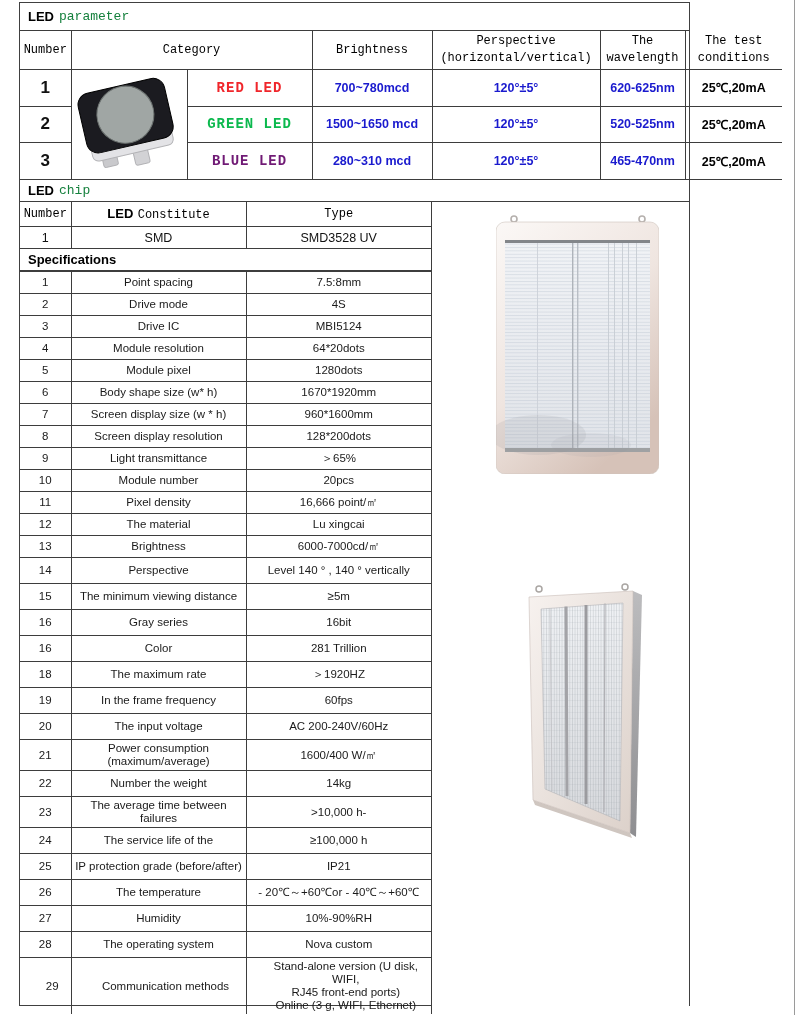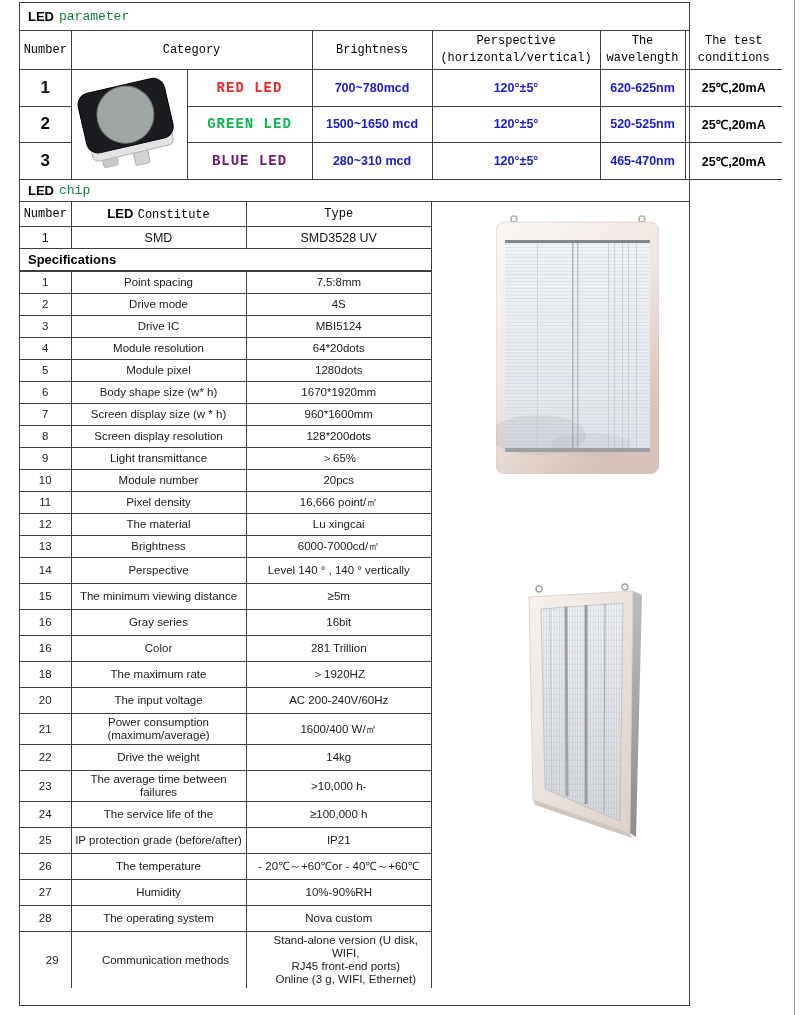"19" tr { html: none -> <tr> <td>19</td> <td>In the frame frequency</td> <td>60fps</td> </tr> }
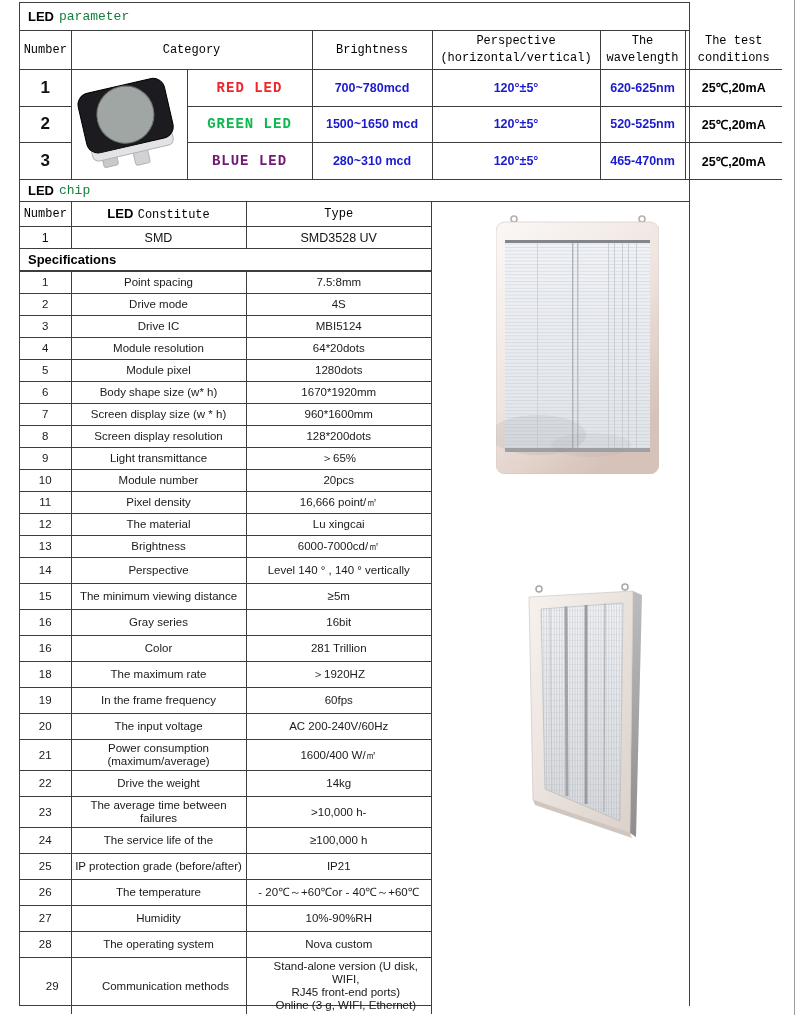"Drive the weight" td { text: Drive -> Number }
